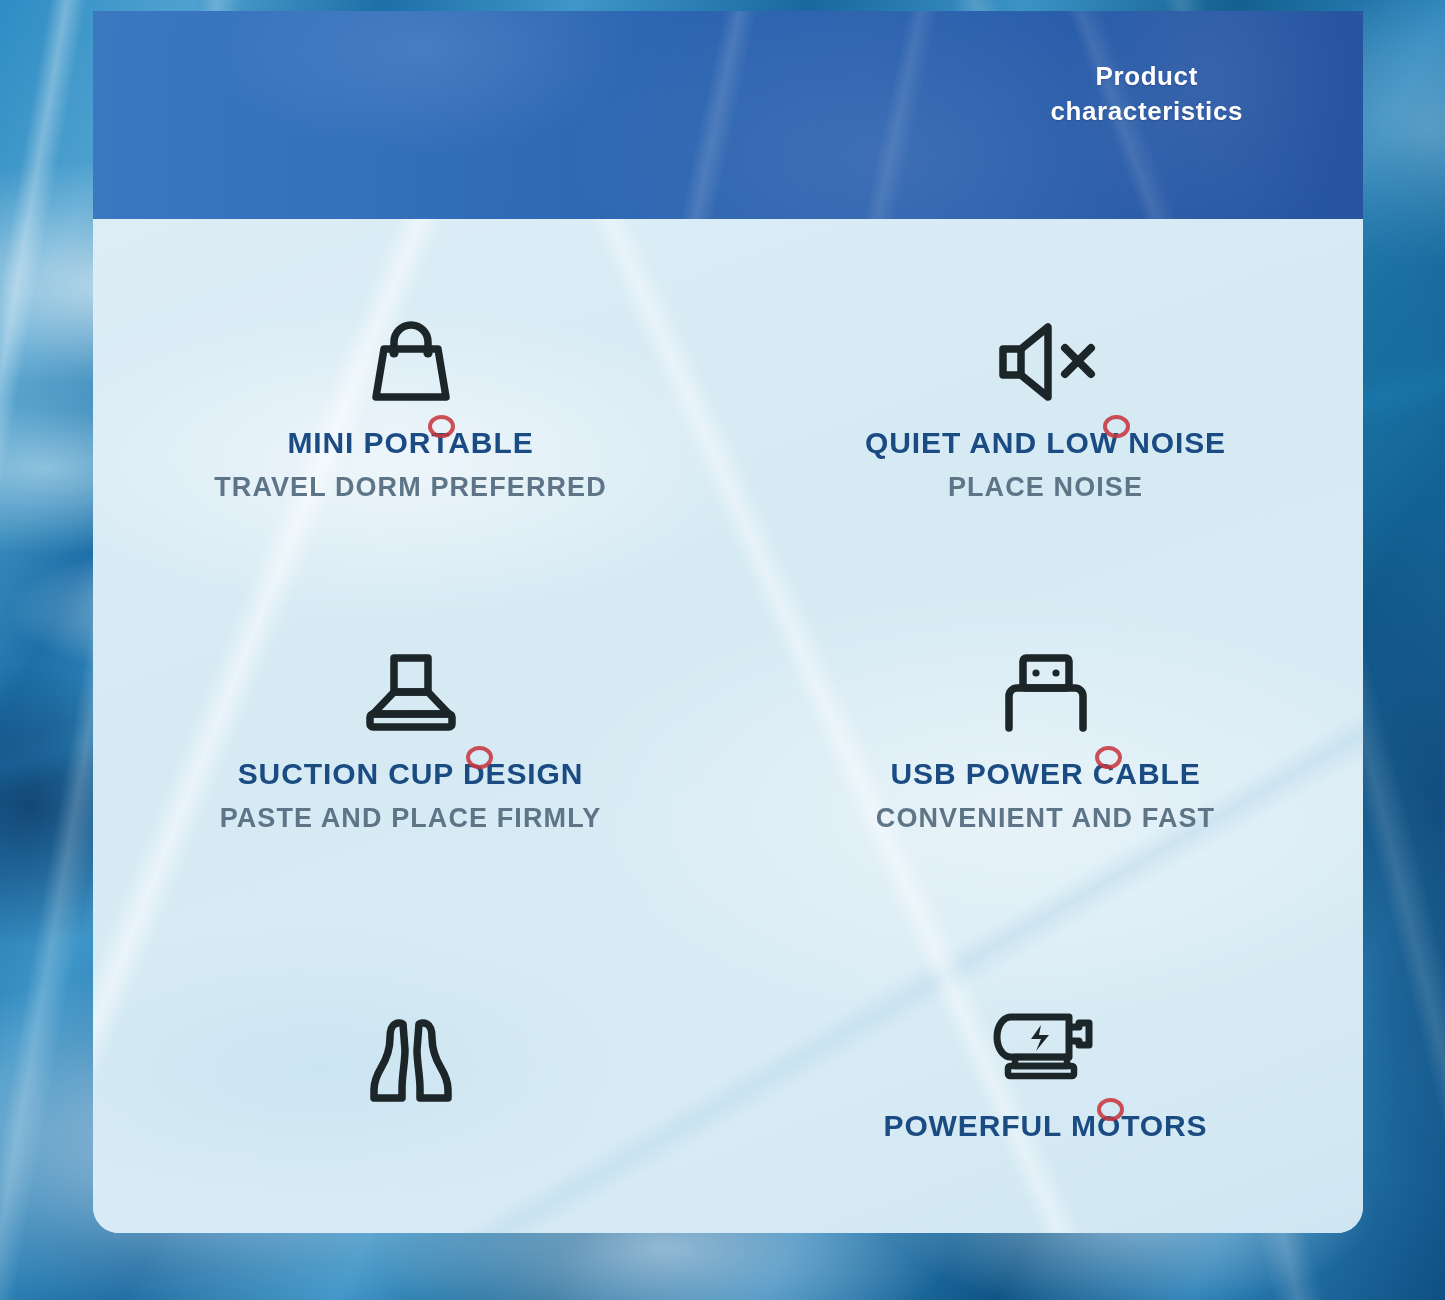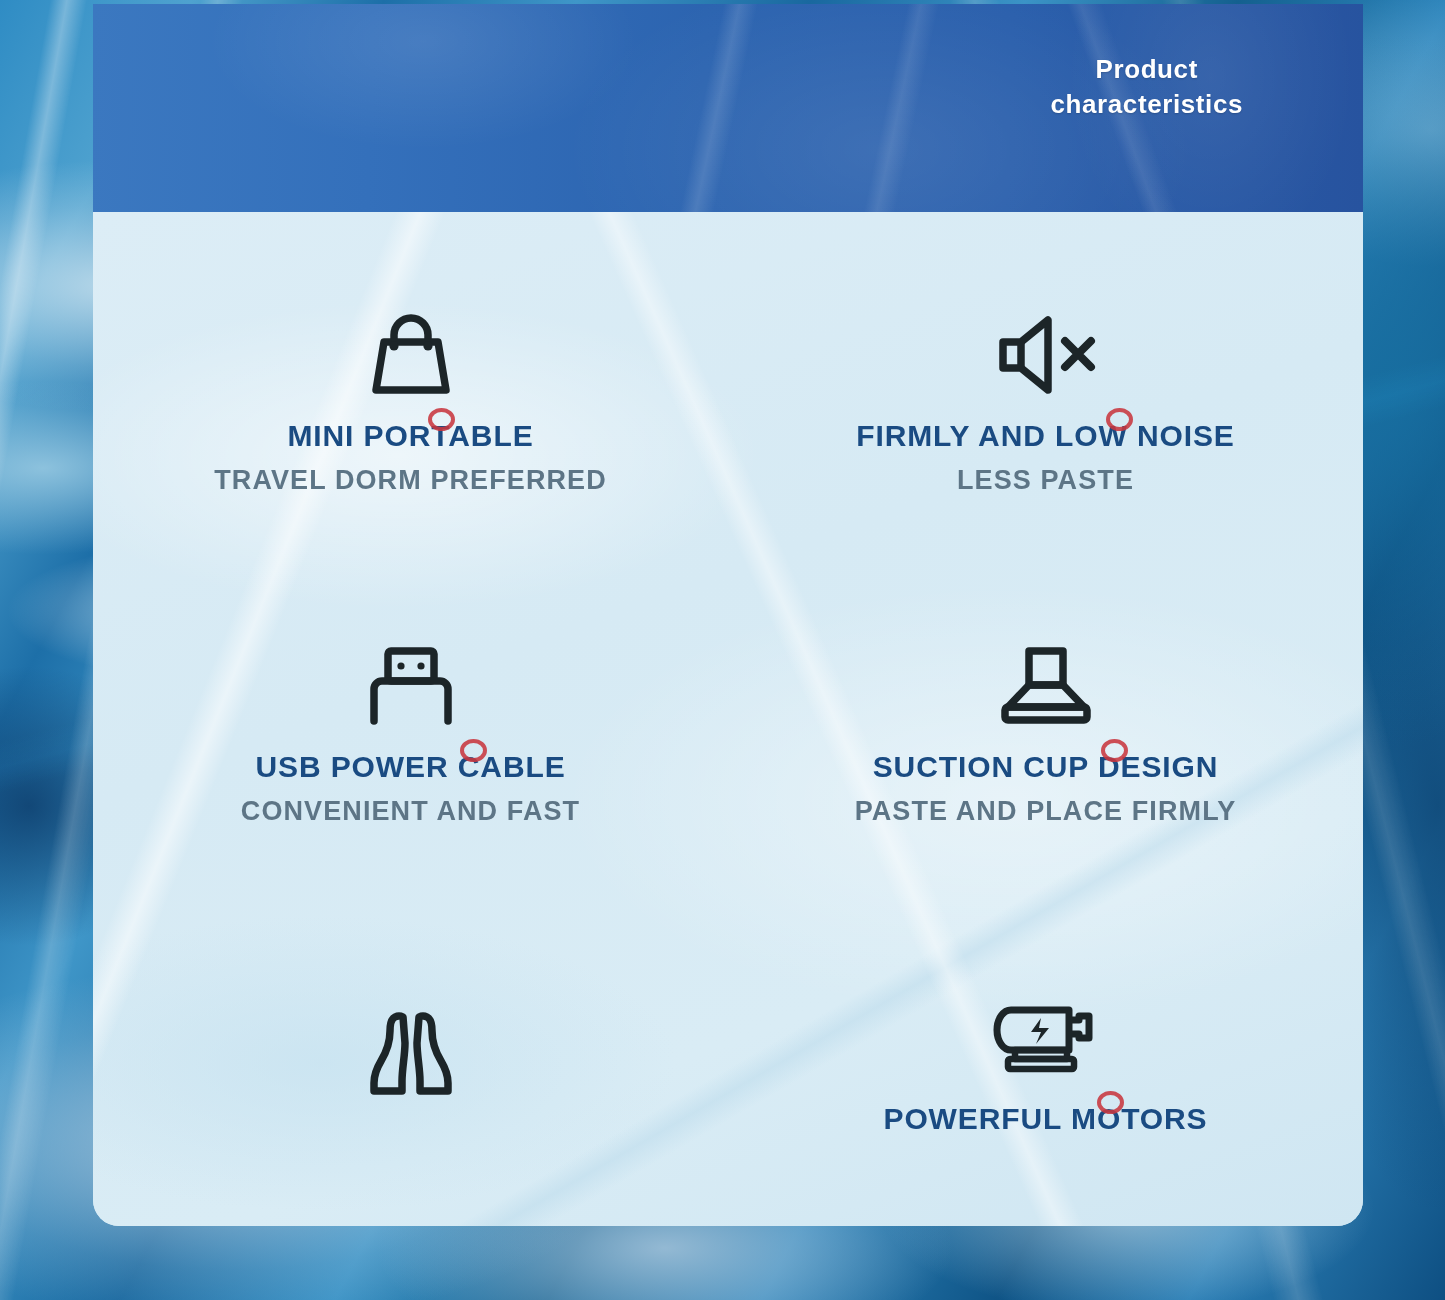"Product" .card { top: 4px -> 11px }
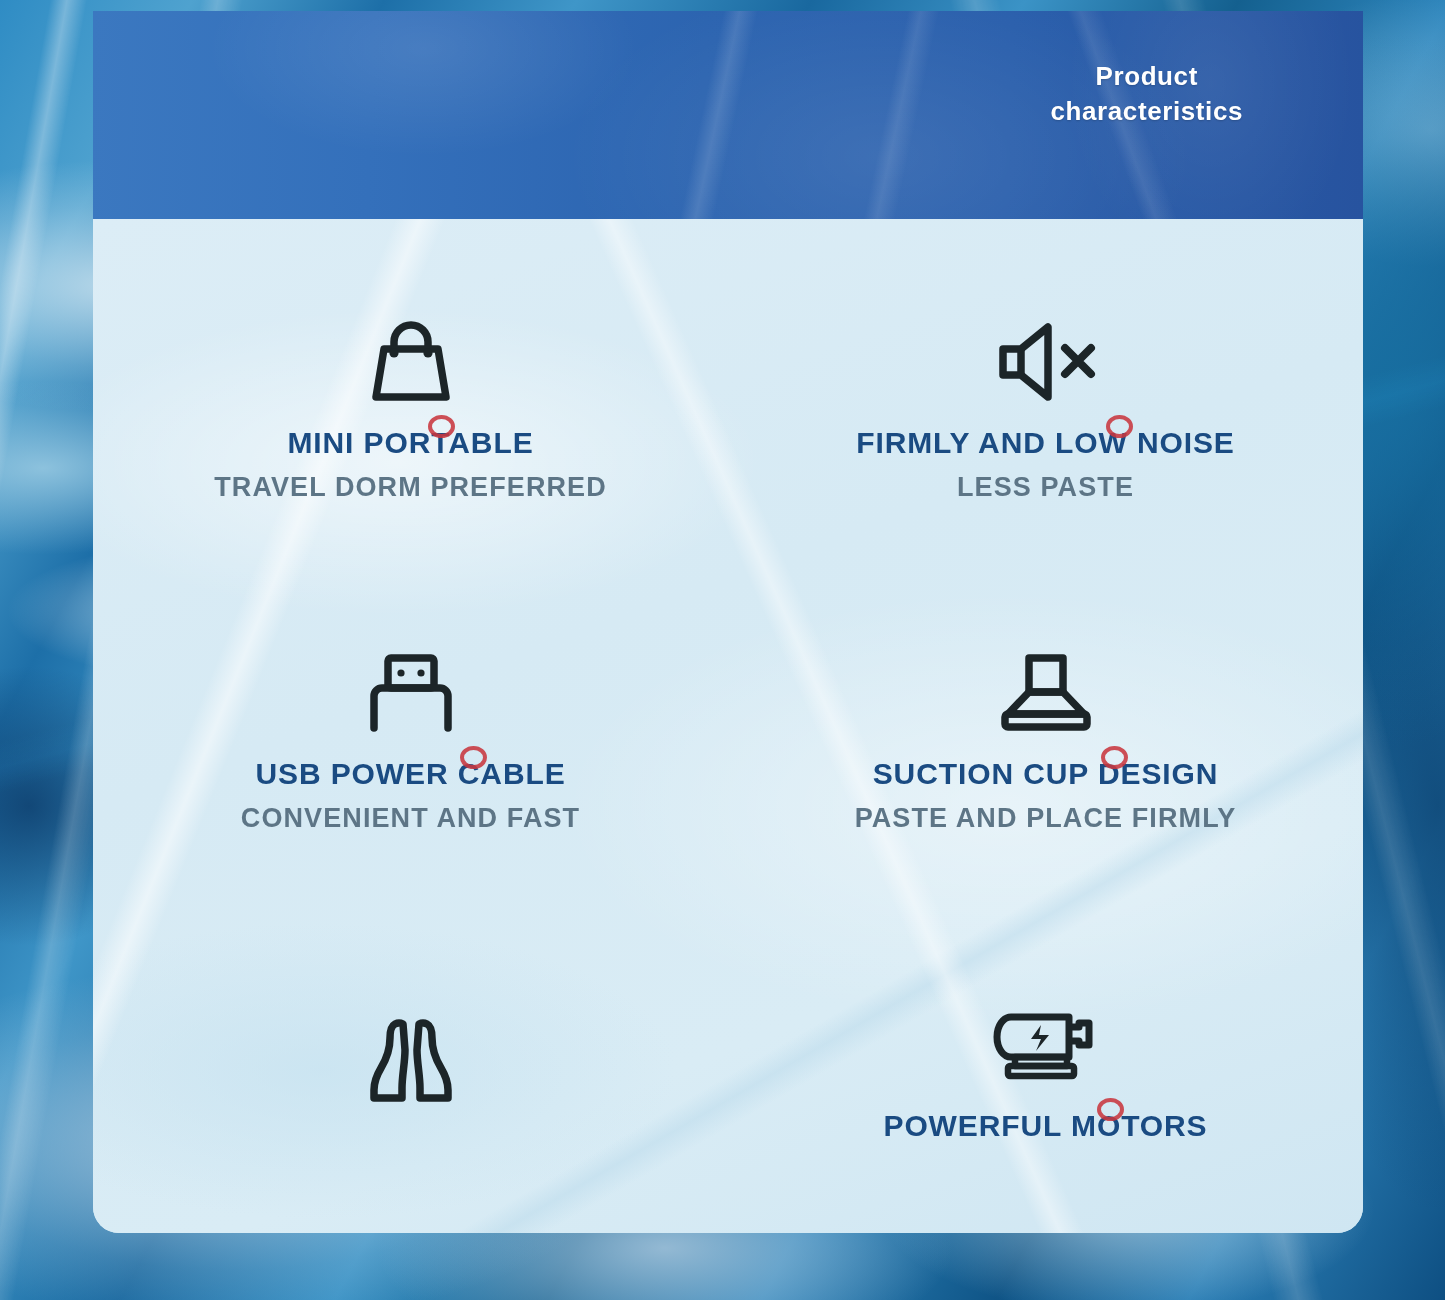"FIRMLY AND LOW NOISE" span.f-title { text: FIRMLY -> QUIET }
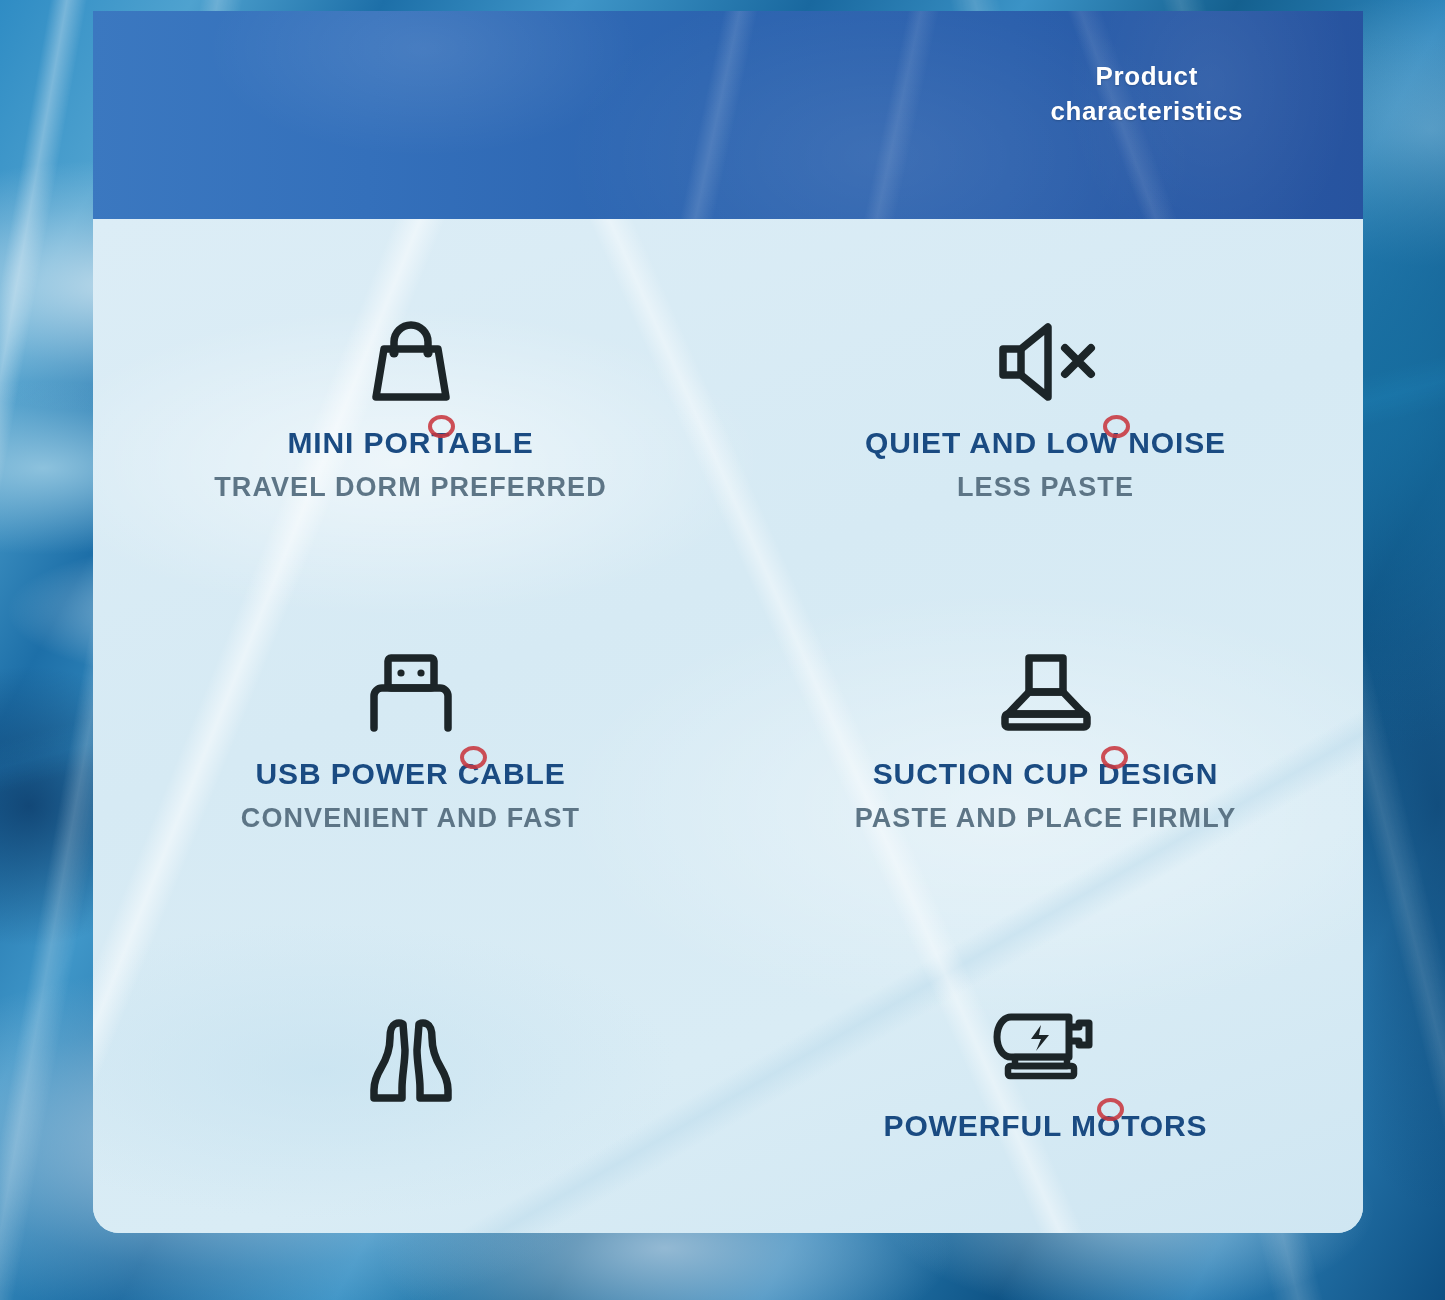"LESS PASTE" div.f-sub { text: LESS PASTE -> PLACE NOISE }
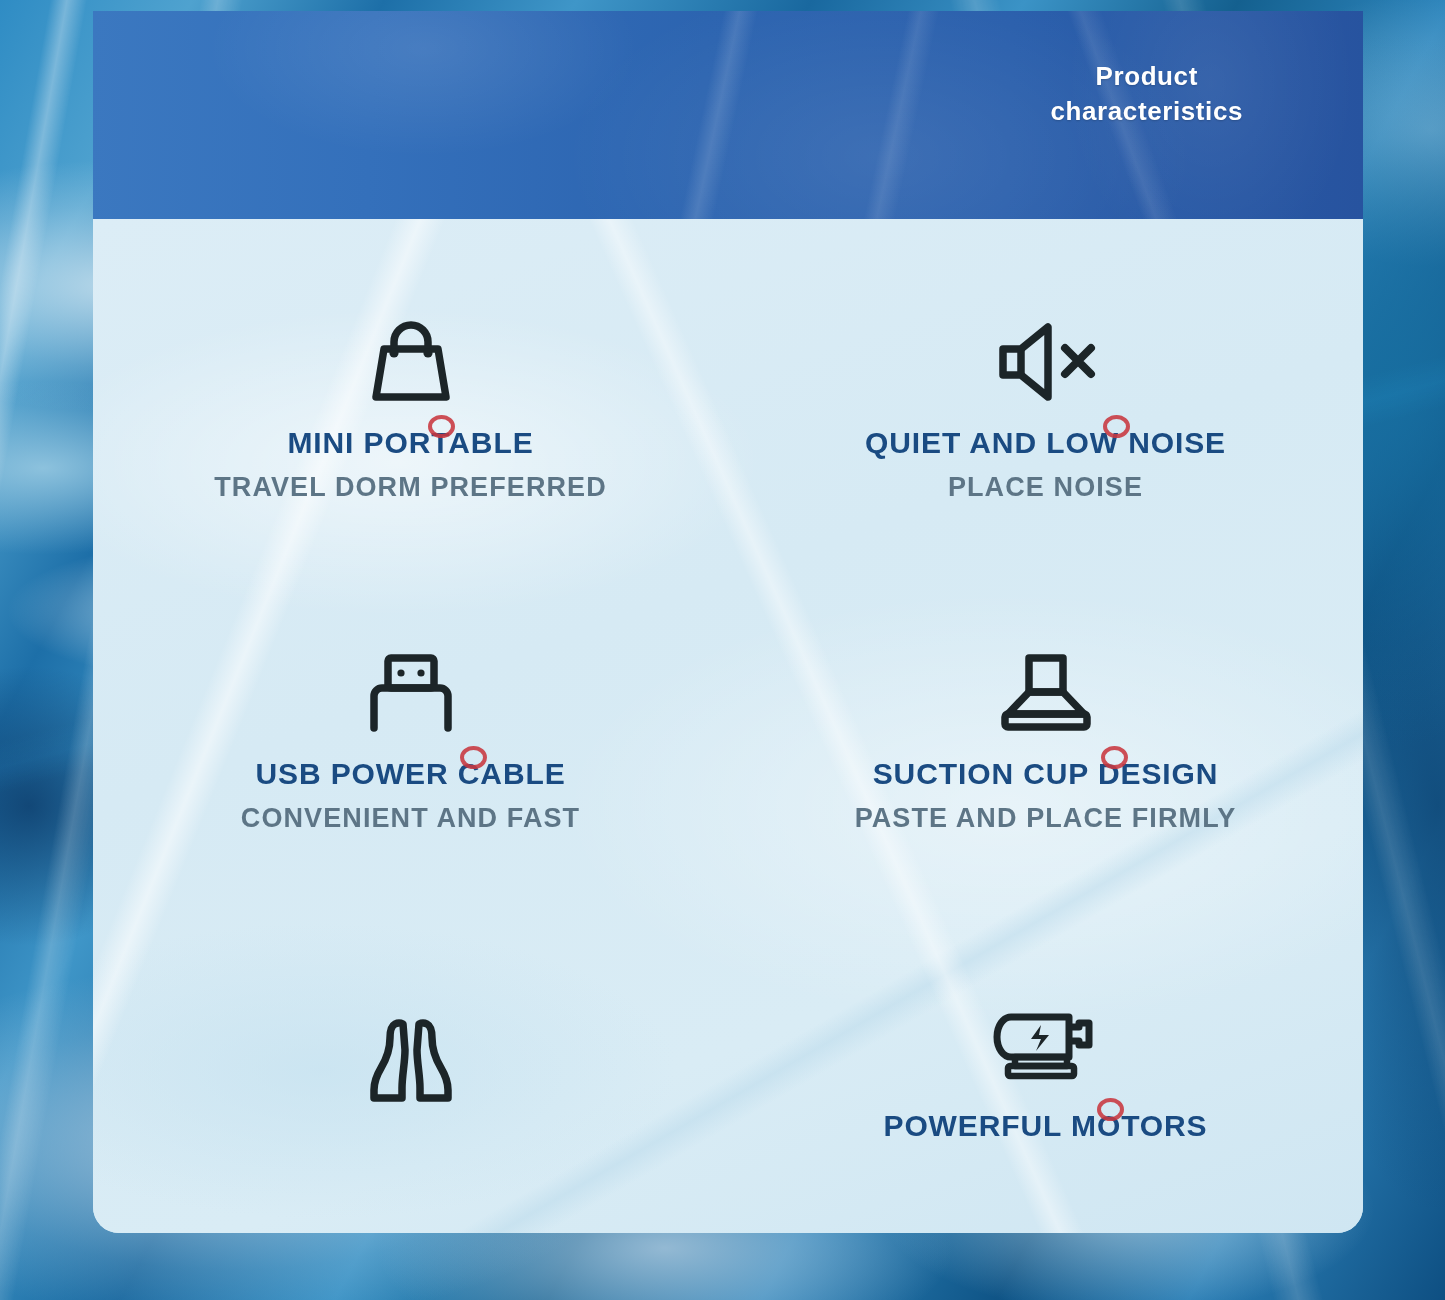"USB POWER CABLE" div.cell { order: before "SUCTION CUP DESIGN" -> after "SUCTION CUP DESIGN" }
